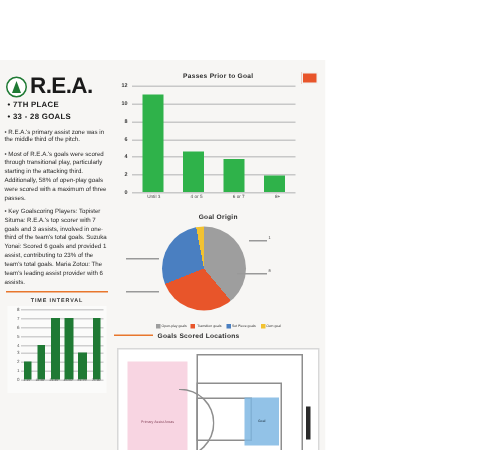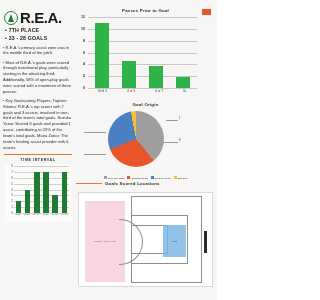"R.E.A." .page { margin-top: none -> 40px }
